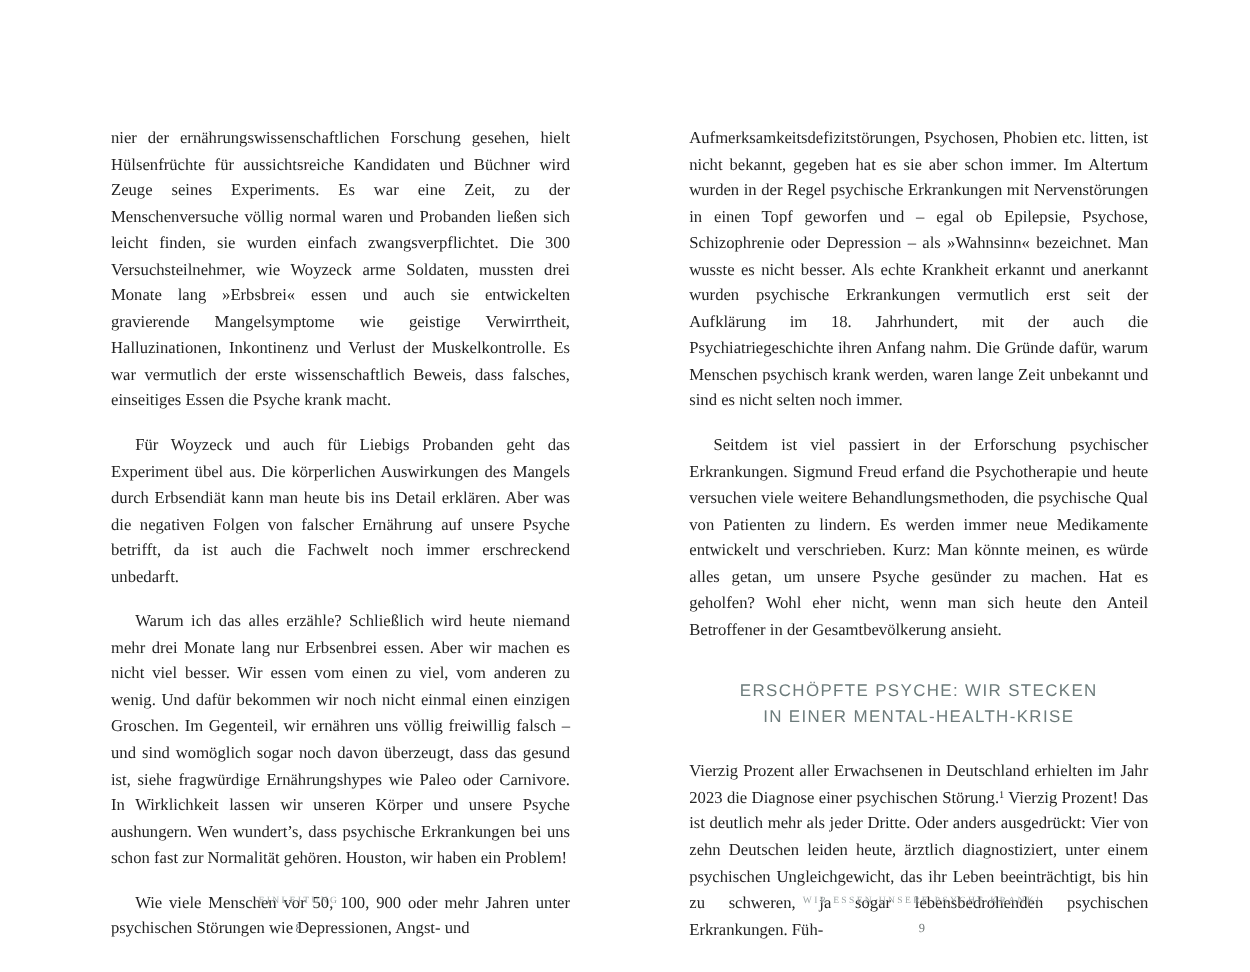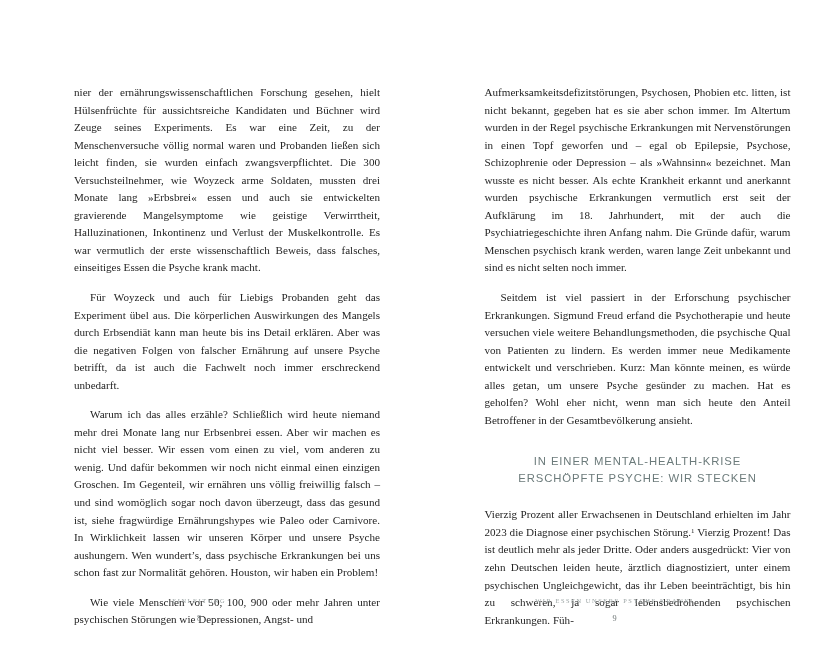"Aufmerksamkeitsdefizitstörungen," .page-right .col { left: 68px -> 43px }
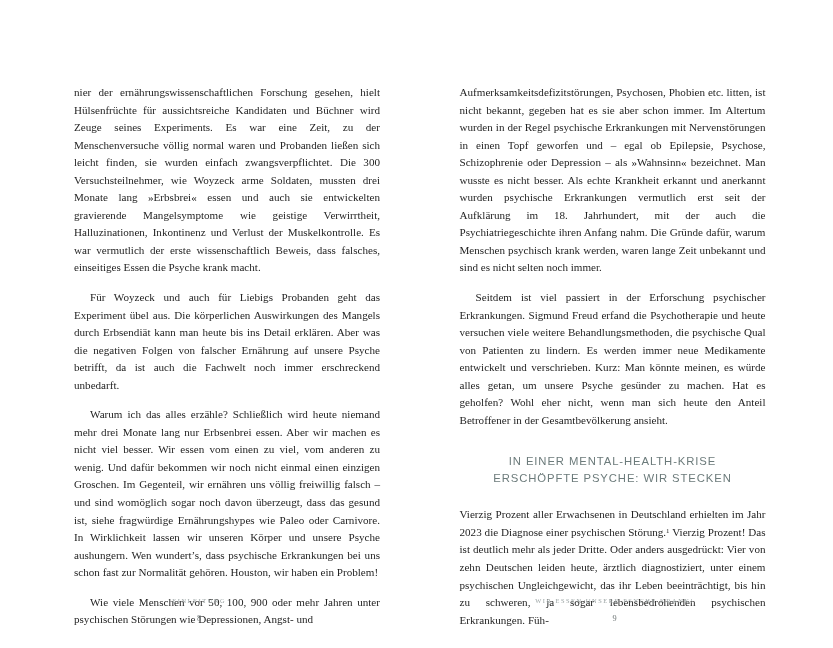"IN EINER MENTAL-HEALTH-KRISE" span.ln { order: before "ERSCHÖPFTE PSYCHE: WIR STECKEN" -> after "ERSCHÖPFTE PSYCHE: WIR STECKEN" }
